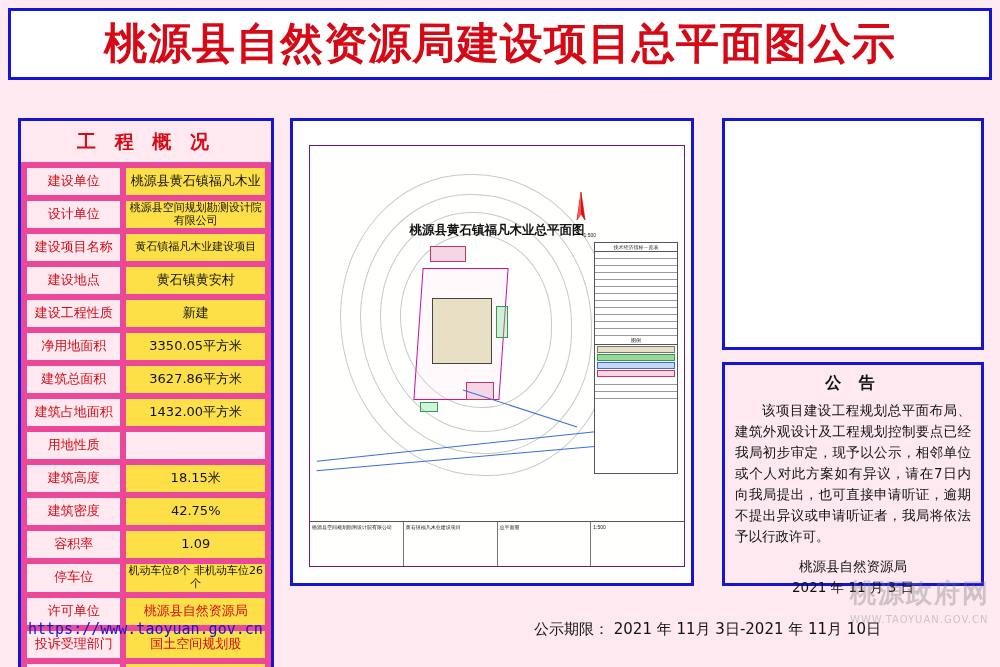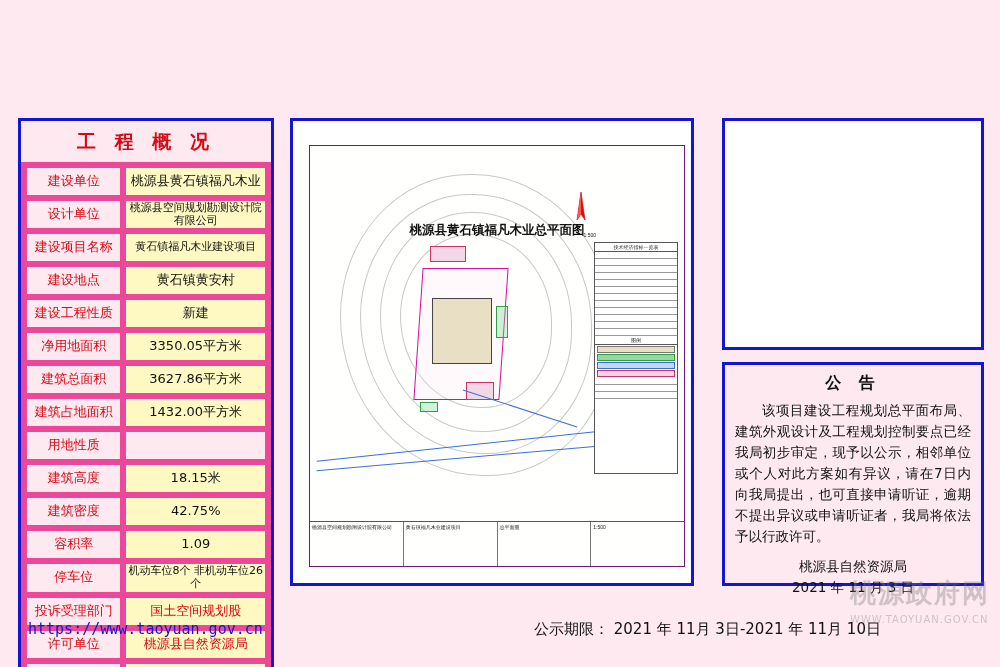"桃源县自然资源局建设项目总平面图公示" div.title-banner { html: none -> <div> <div>桃源县自然资源局建设项目总平面图公示</div> </div> }
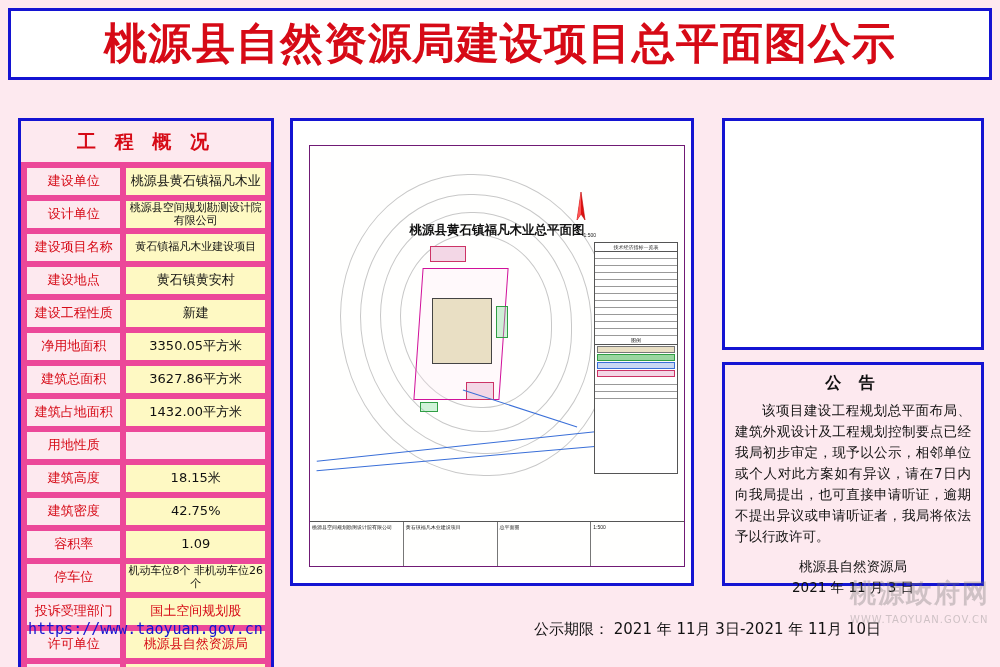"桃源县黄石镇福凡木业" td.val { background: #fef9c3 -> #fde047 }
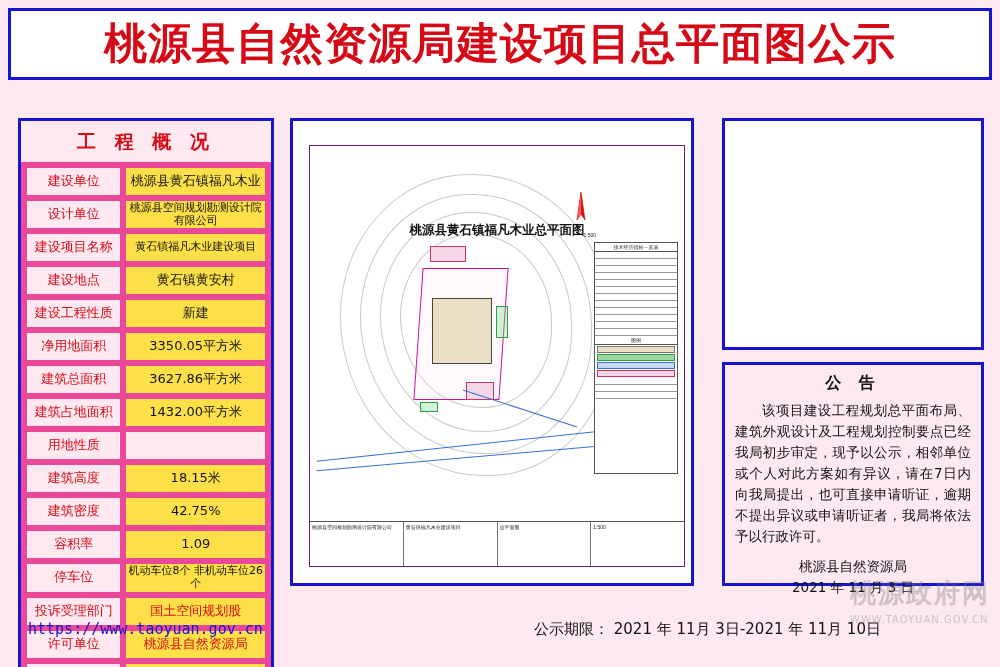"投诉受理部门" tr { order: before "许可单位" -> after "许可单位" }
